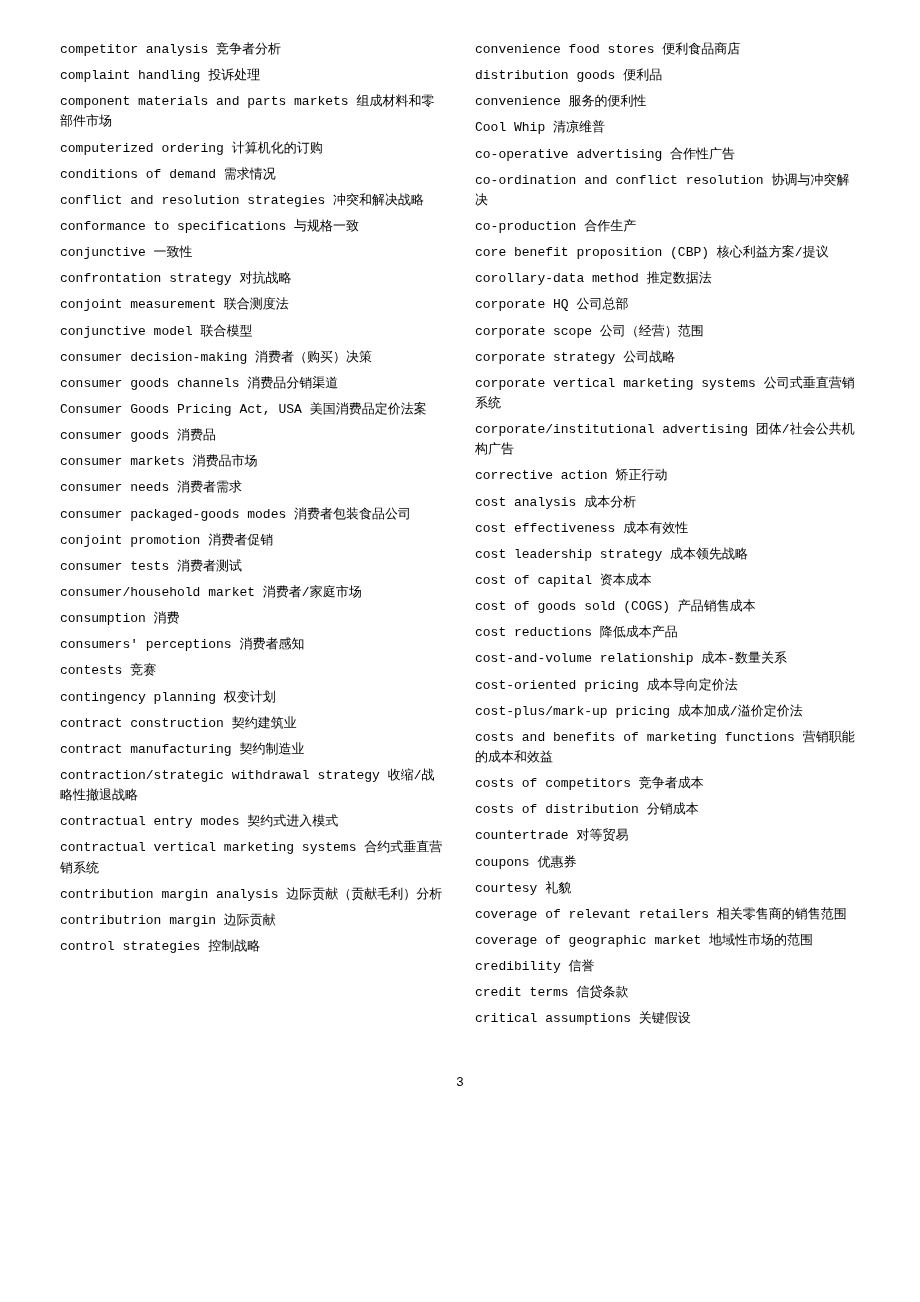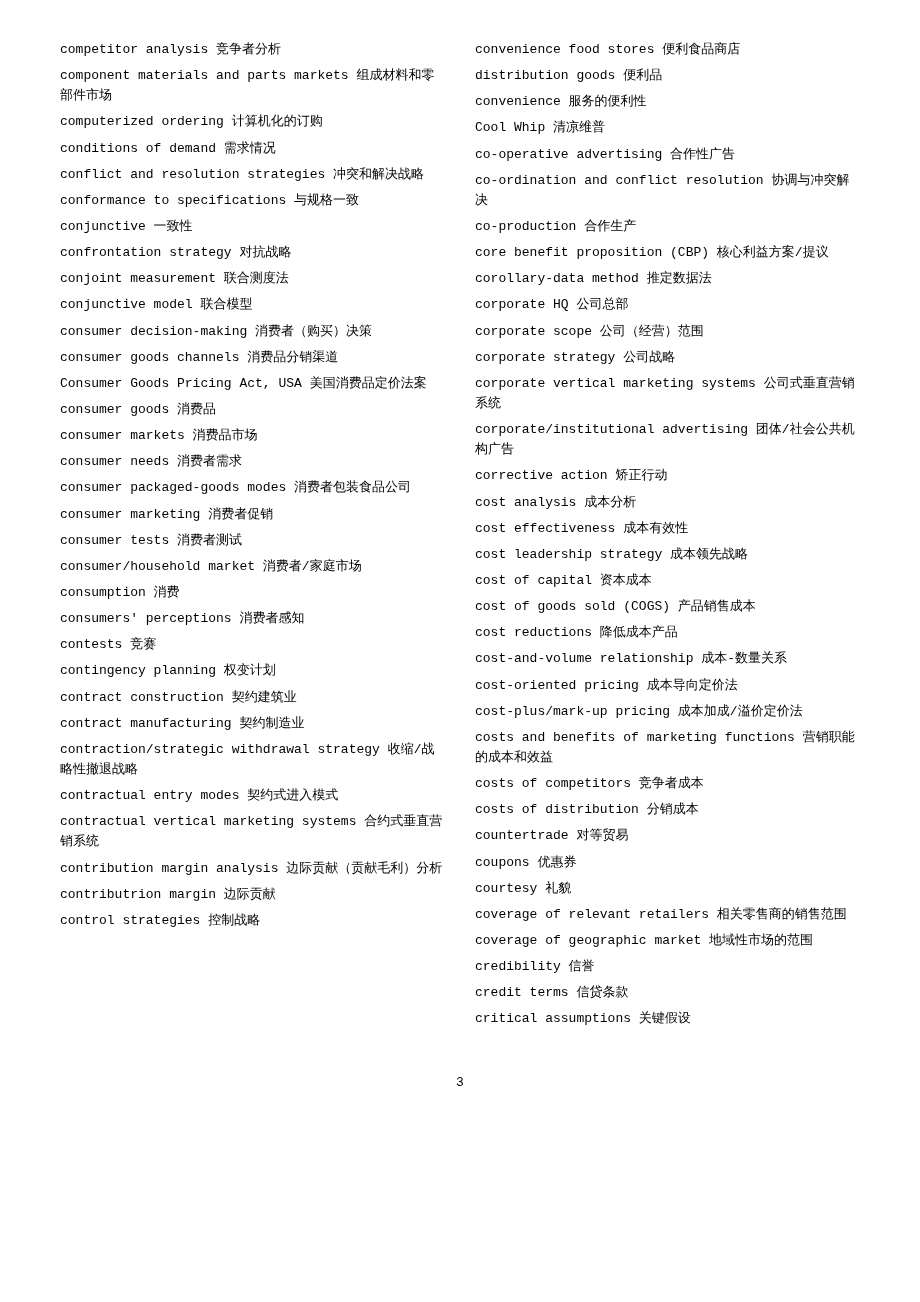"complaint handling 投诉处理" div.entry { html: none -> <div>complaint handling 投诉处理</div> }
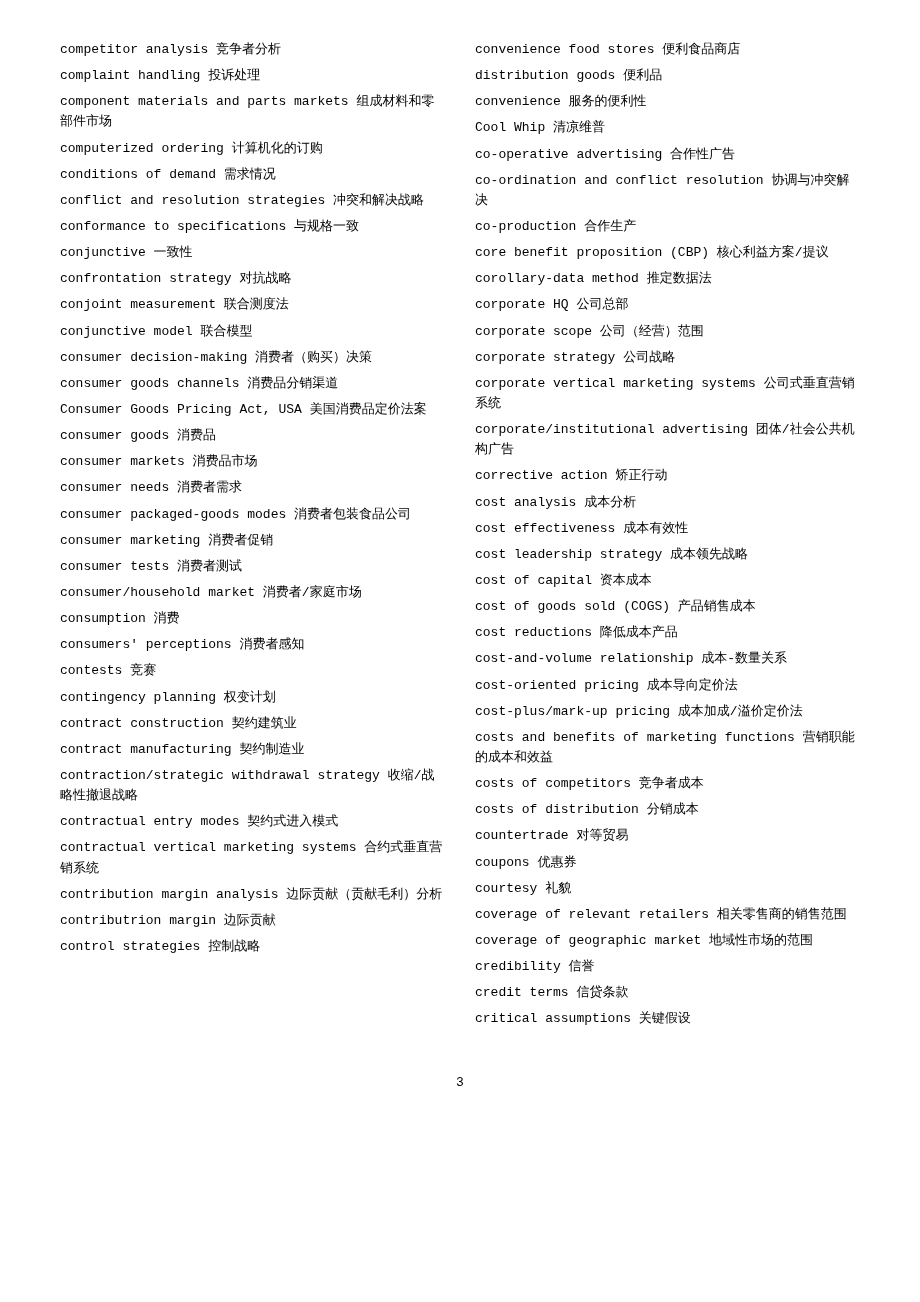"consumer marketing 消费者促销" div.entry { text: consumer marketing -> conjoint promotion }
